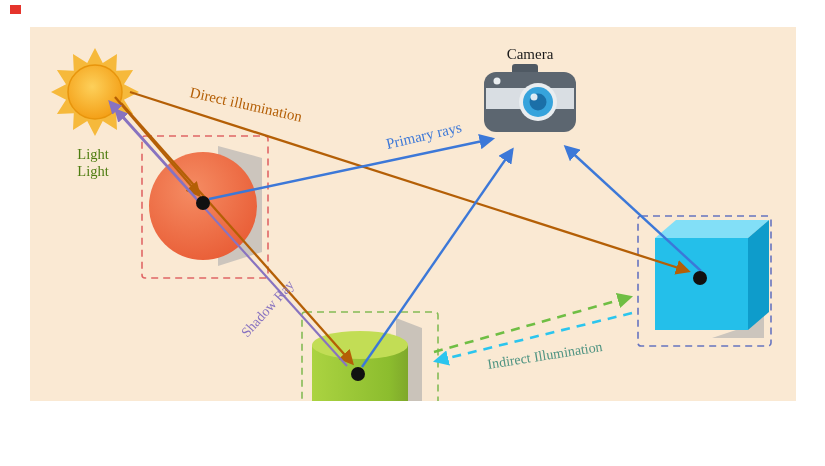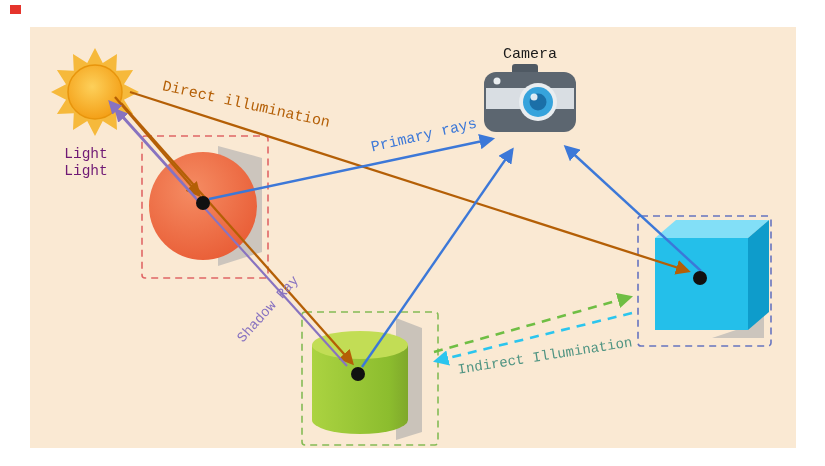"Camera" .canvas { font-family: Liberation Mono, monospace -> Liberation Serif, serif; height: 466px -> 401px }
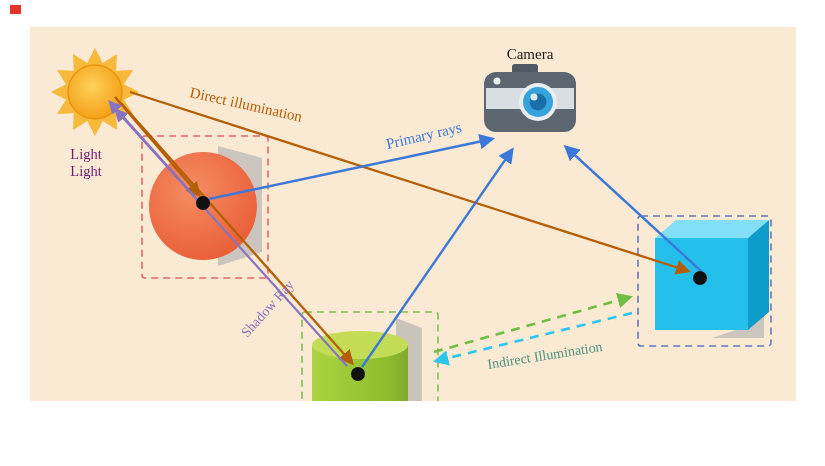"Light" .lbl-light { color: #701a75 -> #4d7c0f; left: 86px -> 93px }
